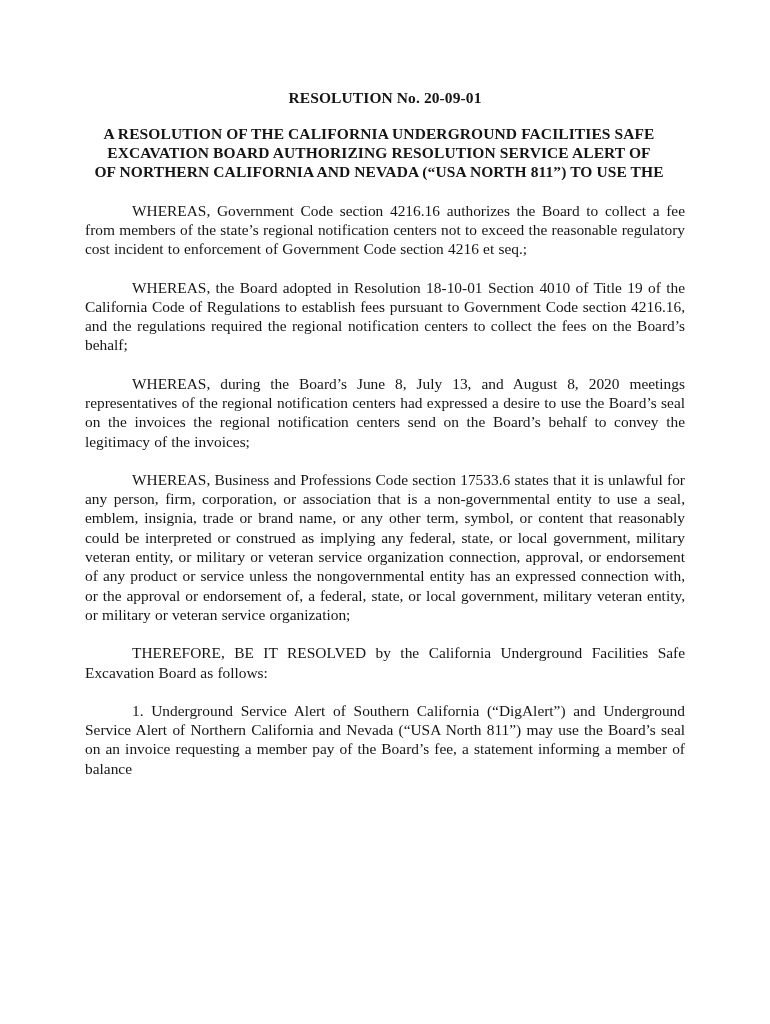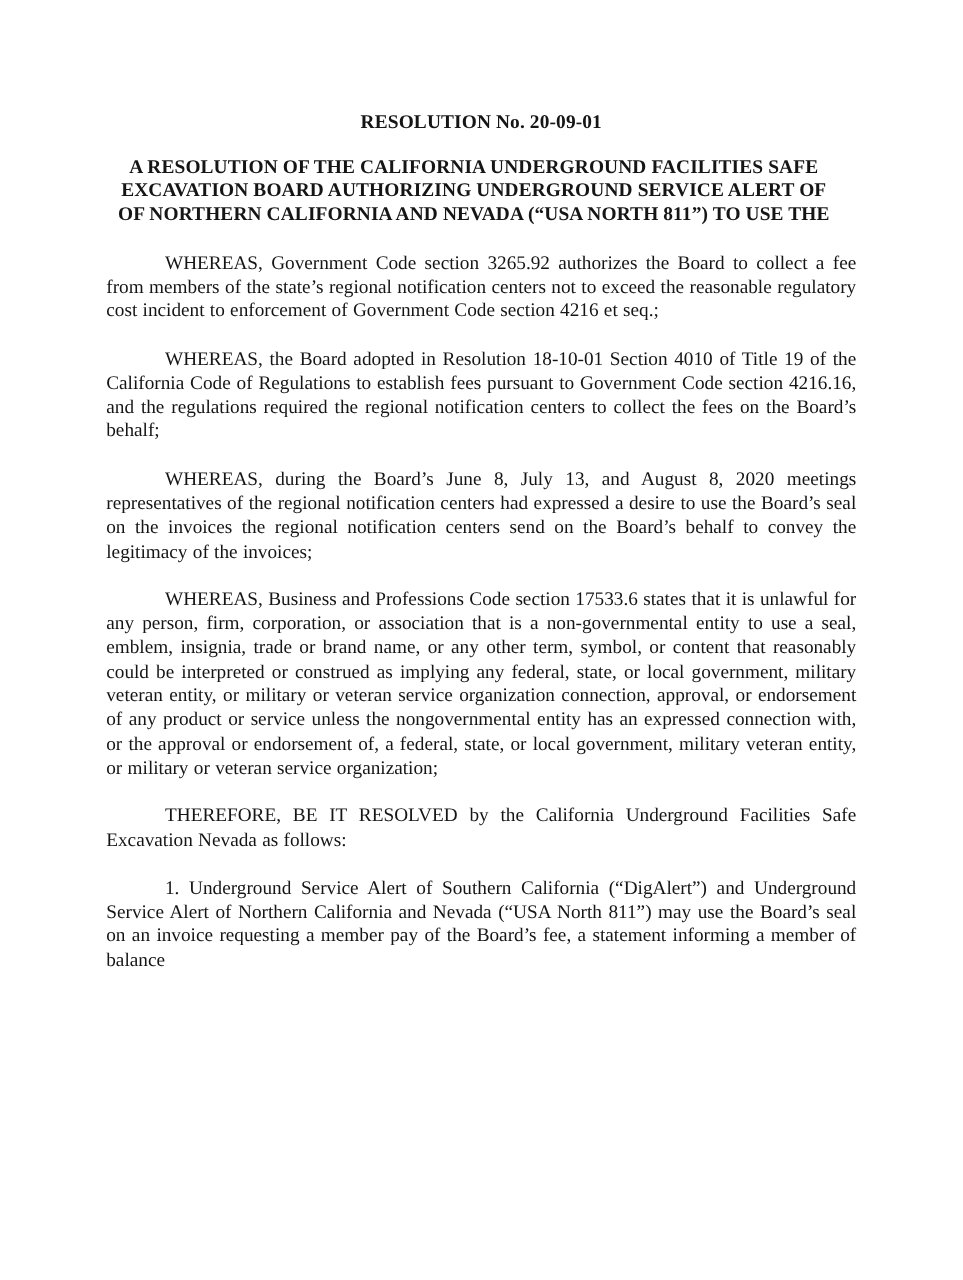"EXCAVATION BOARD AUTHORIZING UNDERGROUND" div.hline { text: UNDERGROUND -> RESOLUTION }
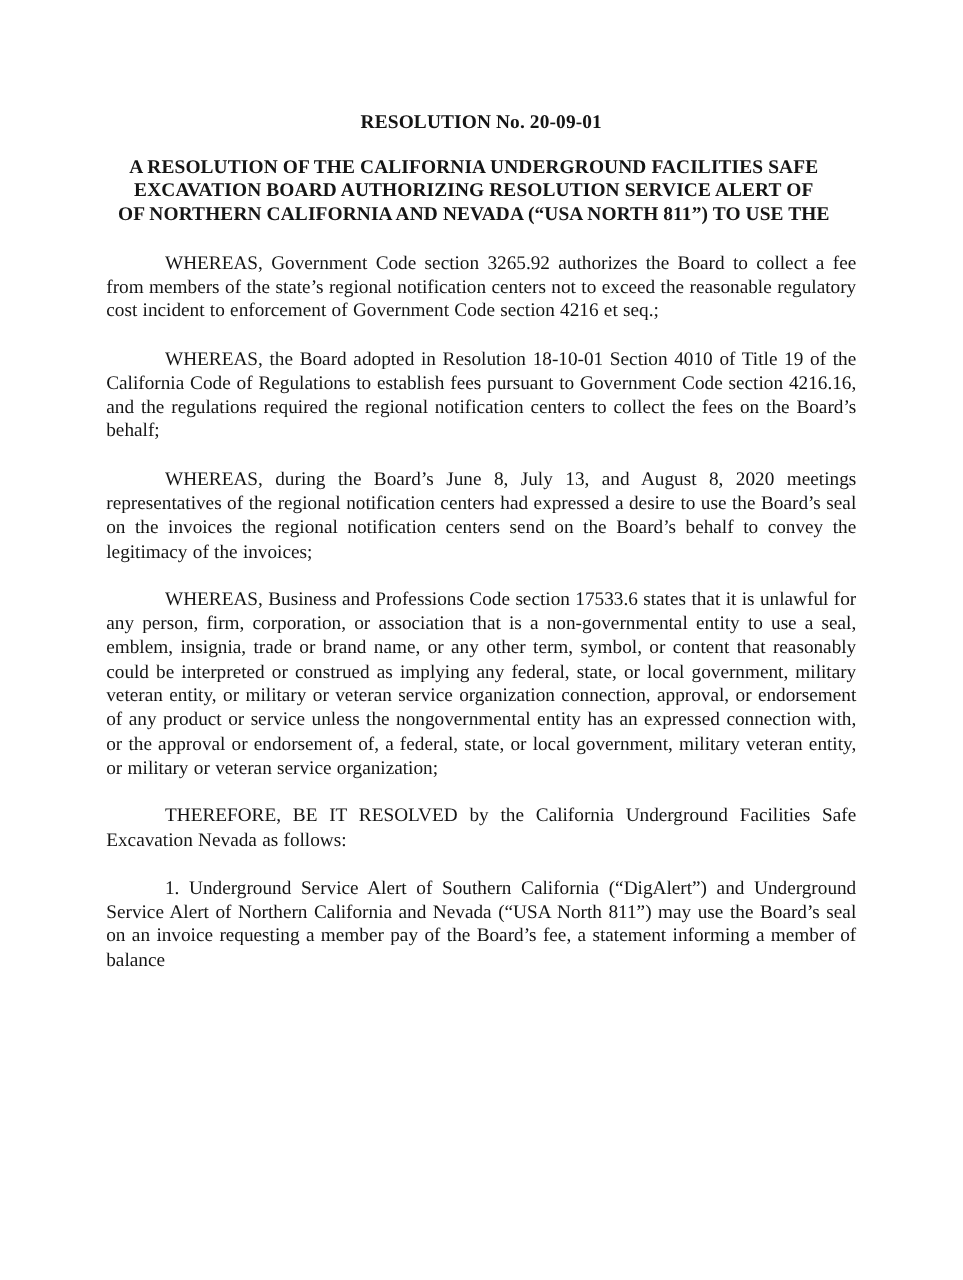"WHEREAS, Government Code section 3265.92" p.para { text: 3265.92 -> 4216.16 }
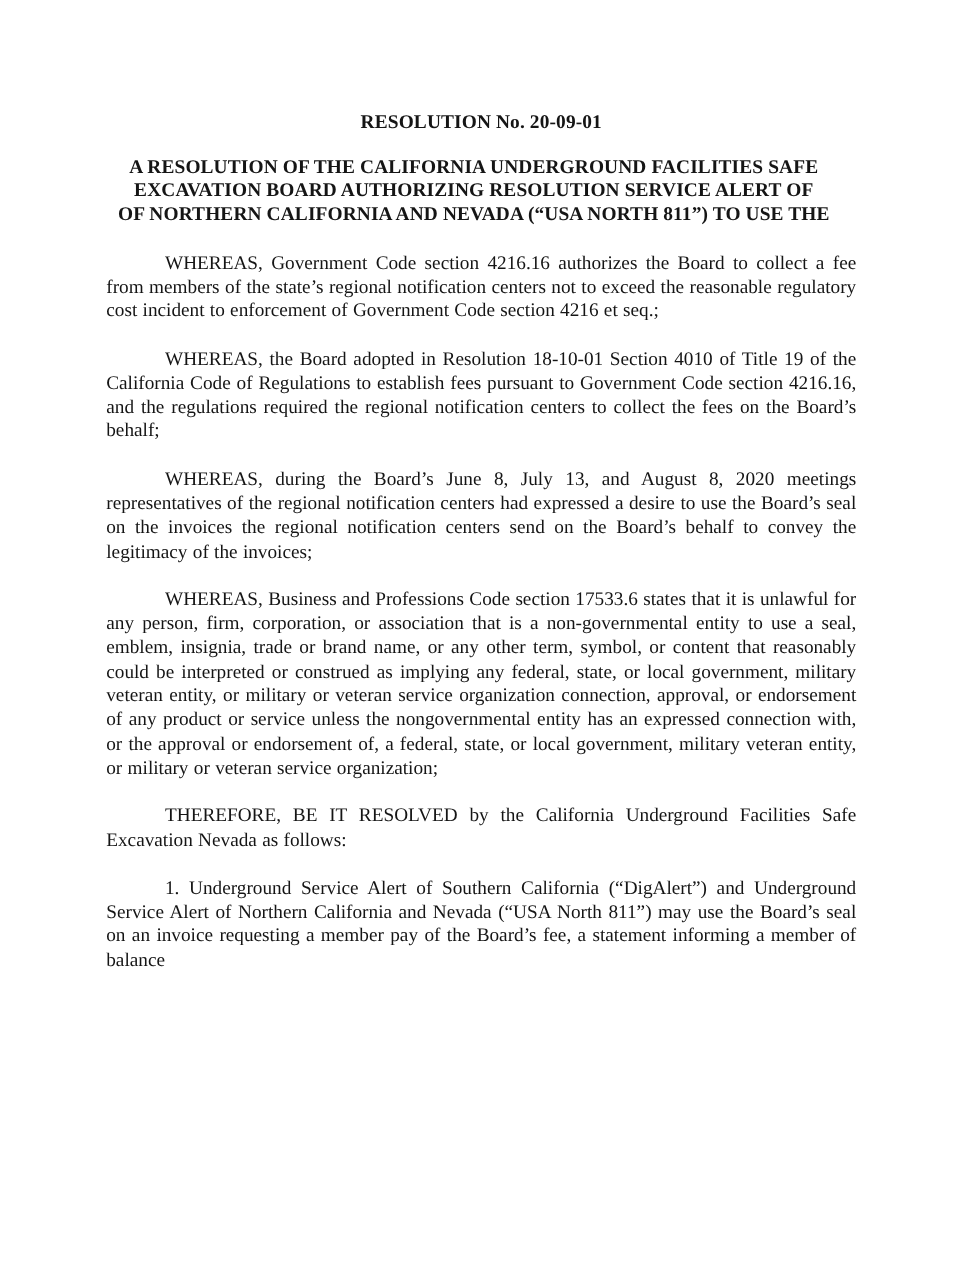"THEREFORE, BE IT RESOLVED by" p.para { text: Nevada -> Board }
